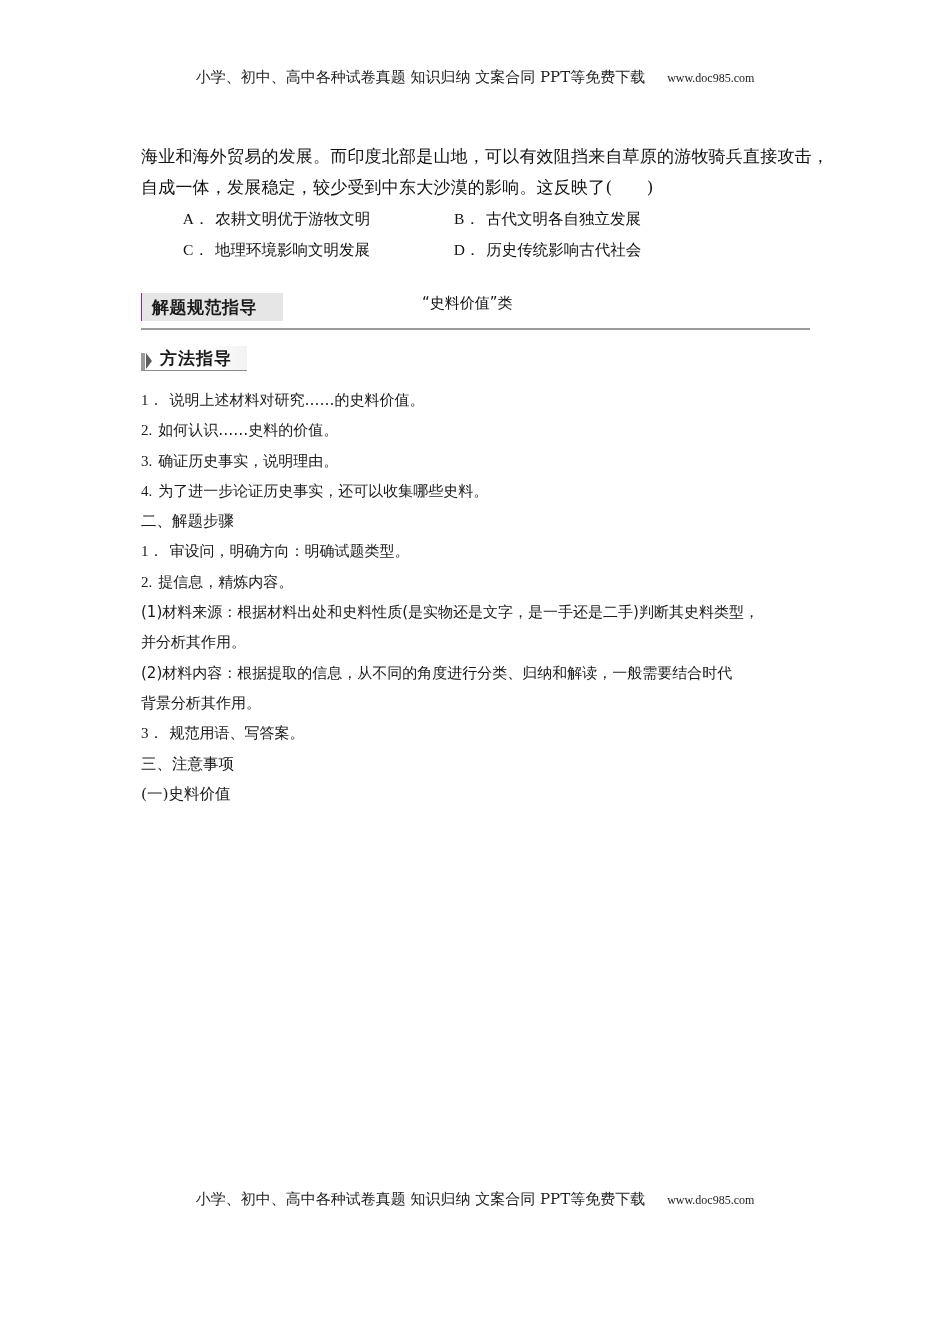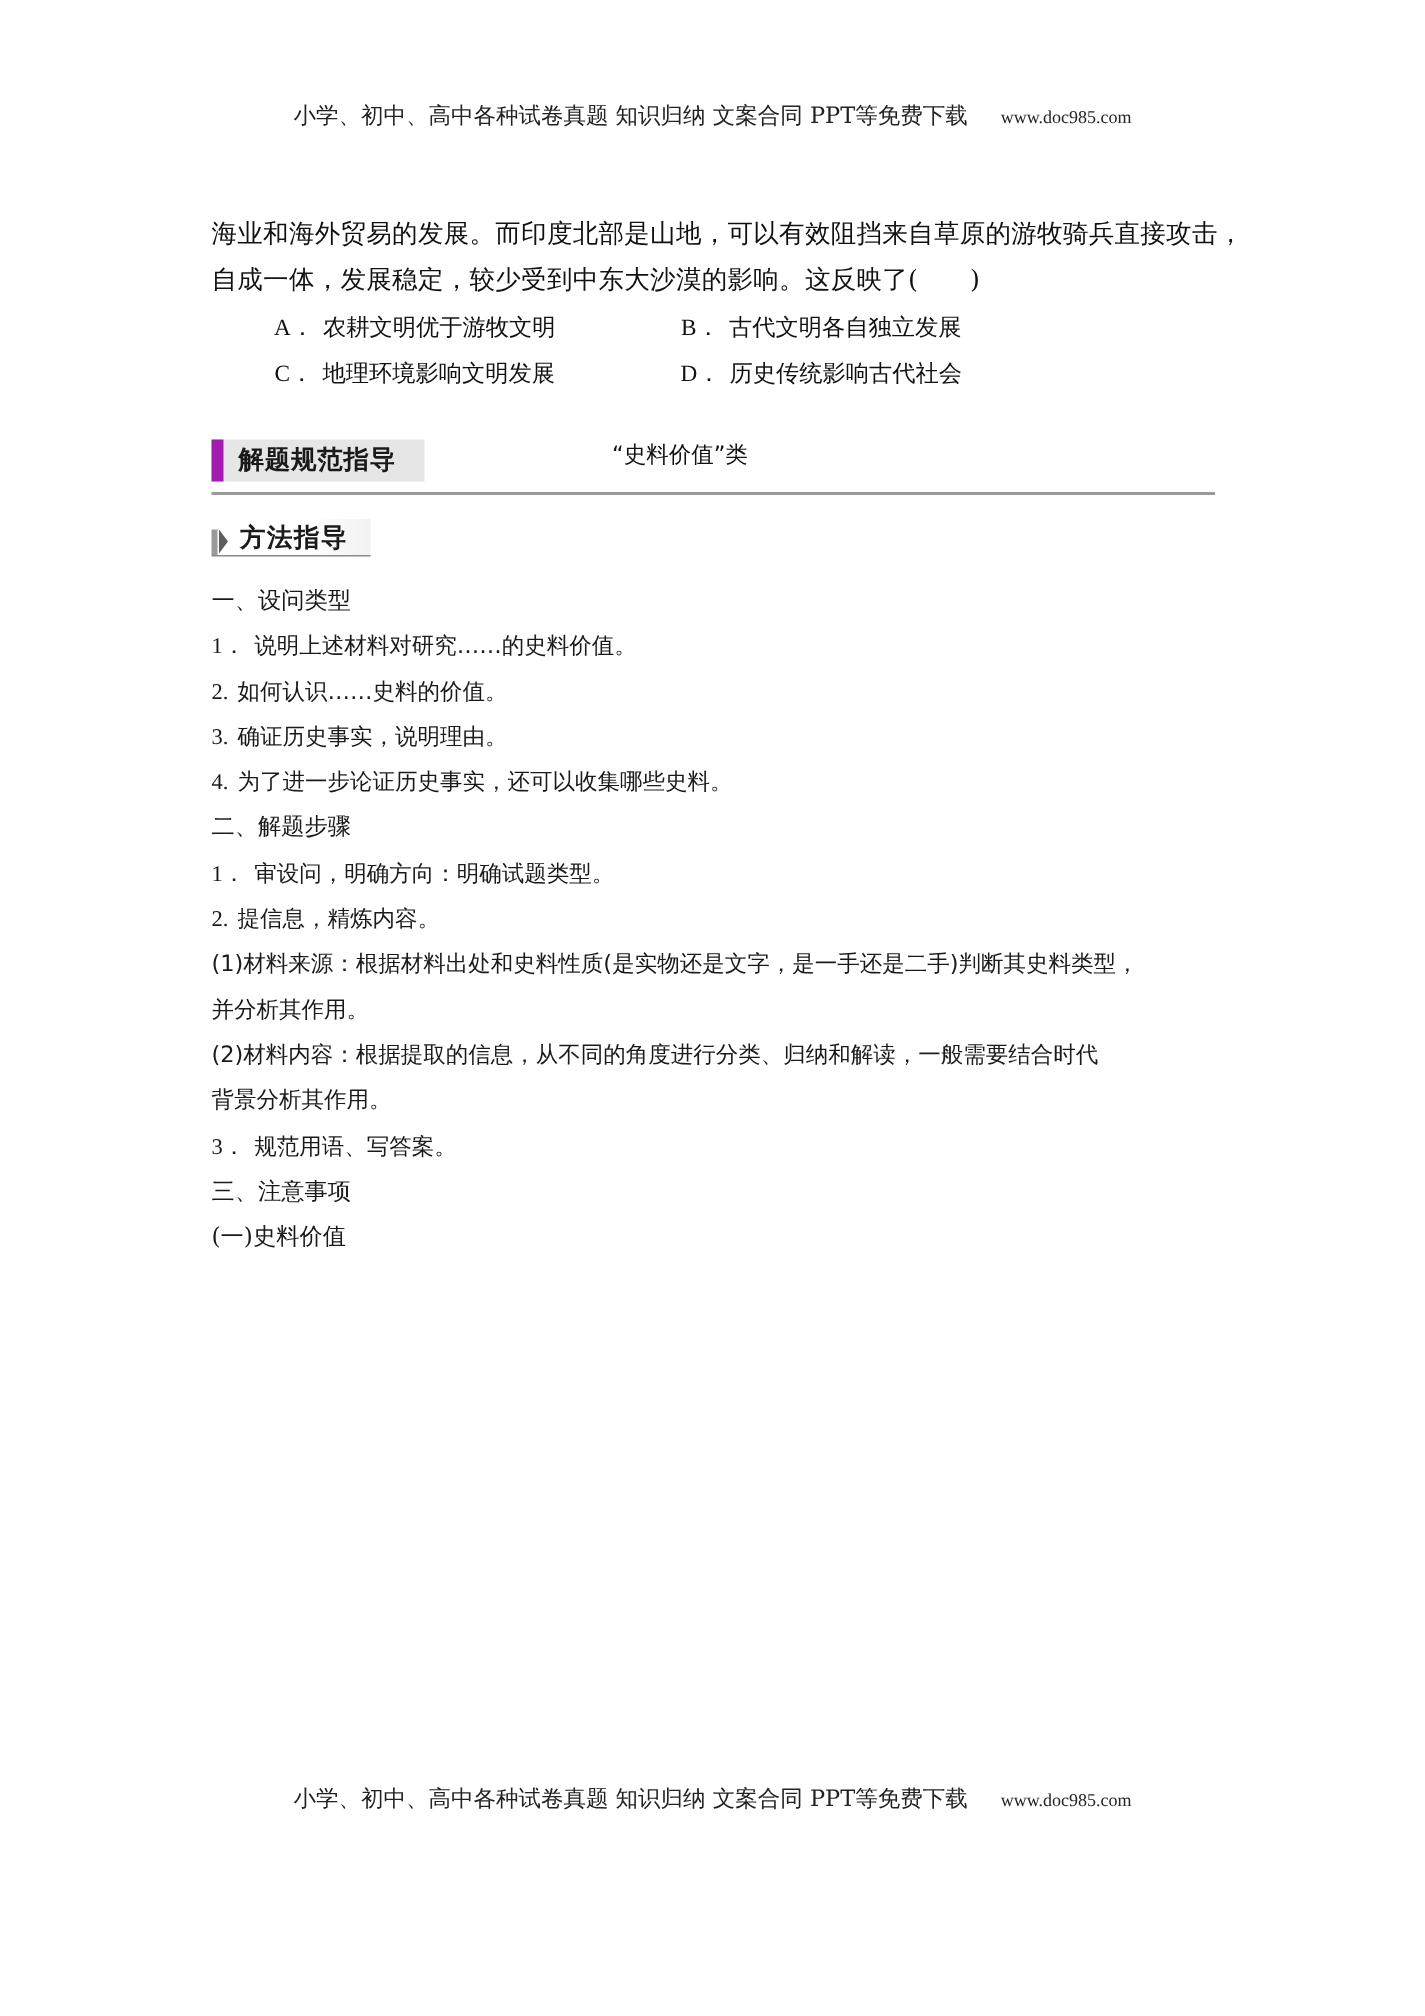"解题规范指导" .banner { border-left: 8px solid #a21caf -> 1px solid #a21caf }
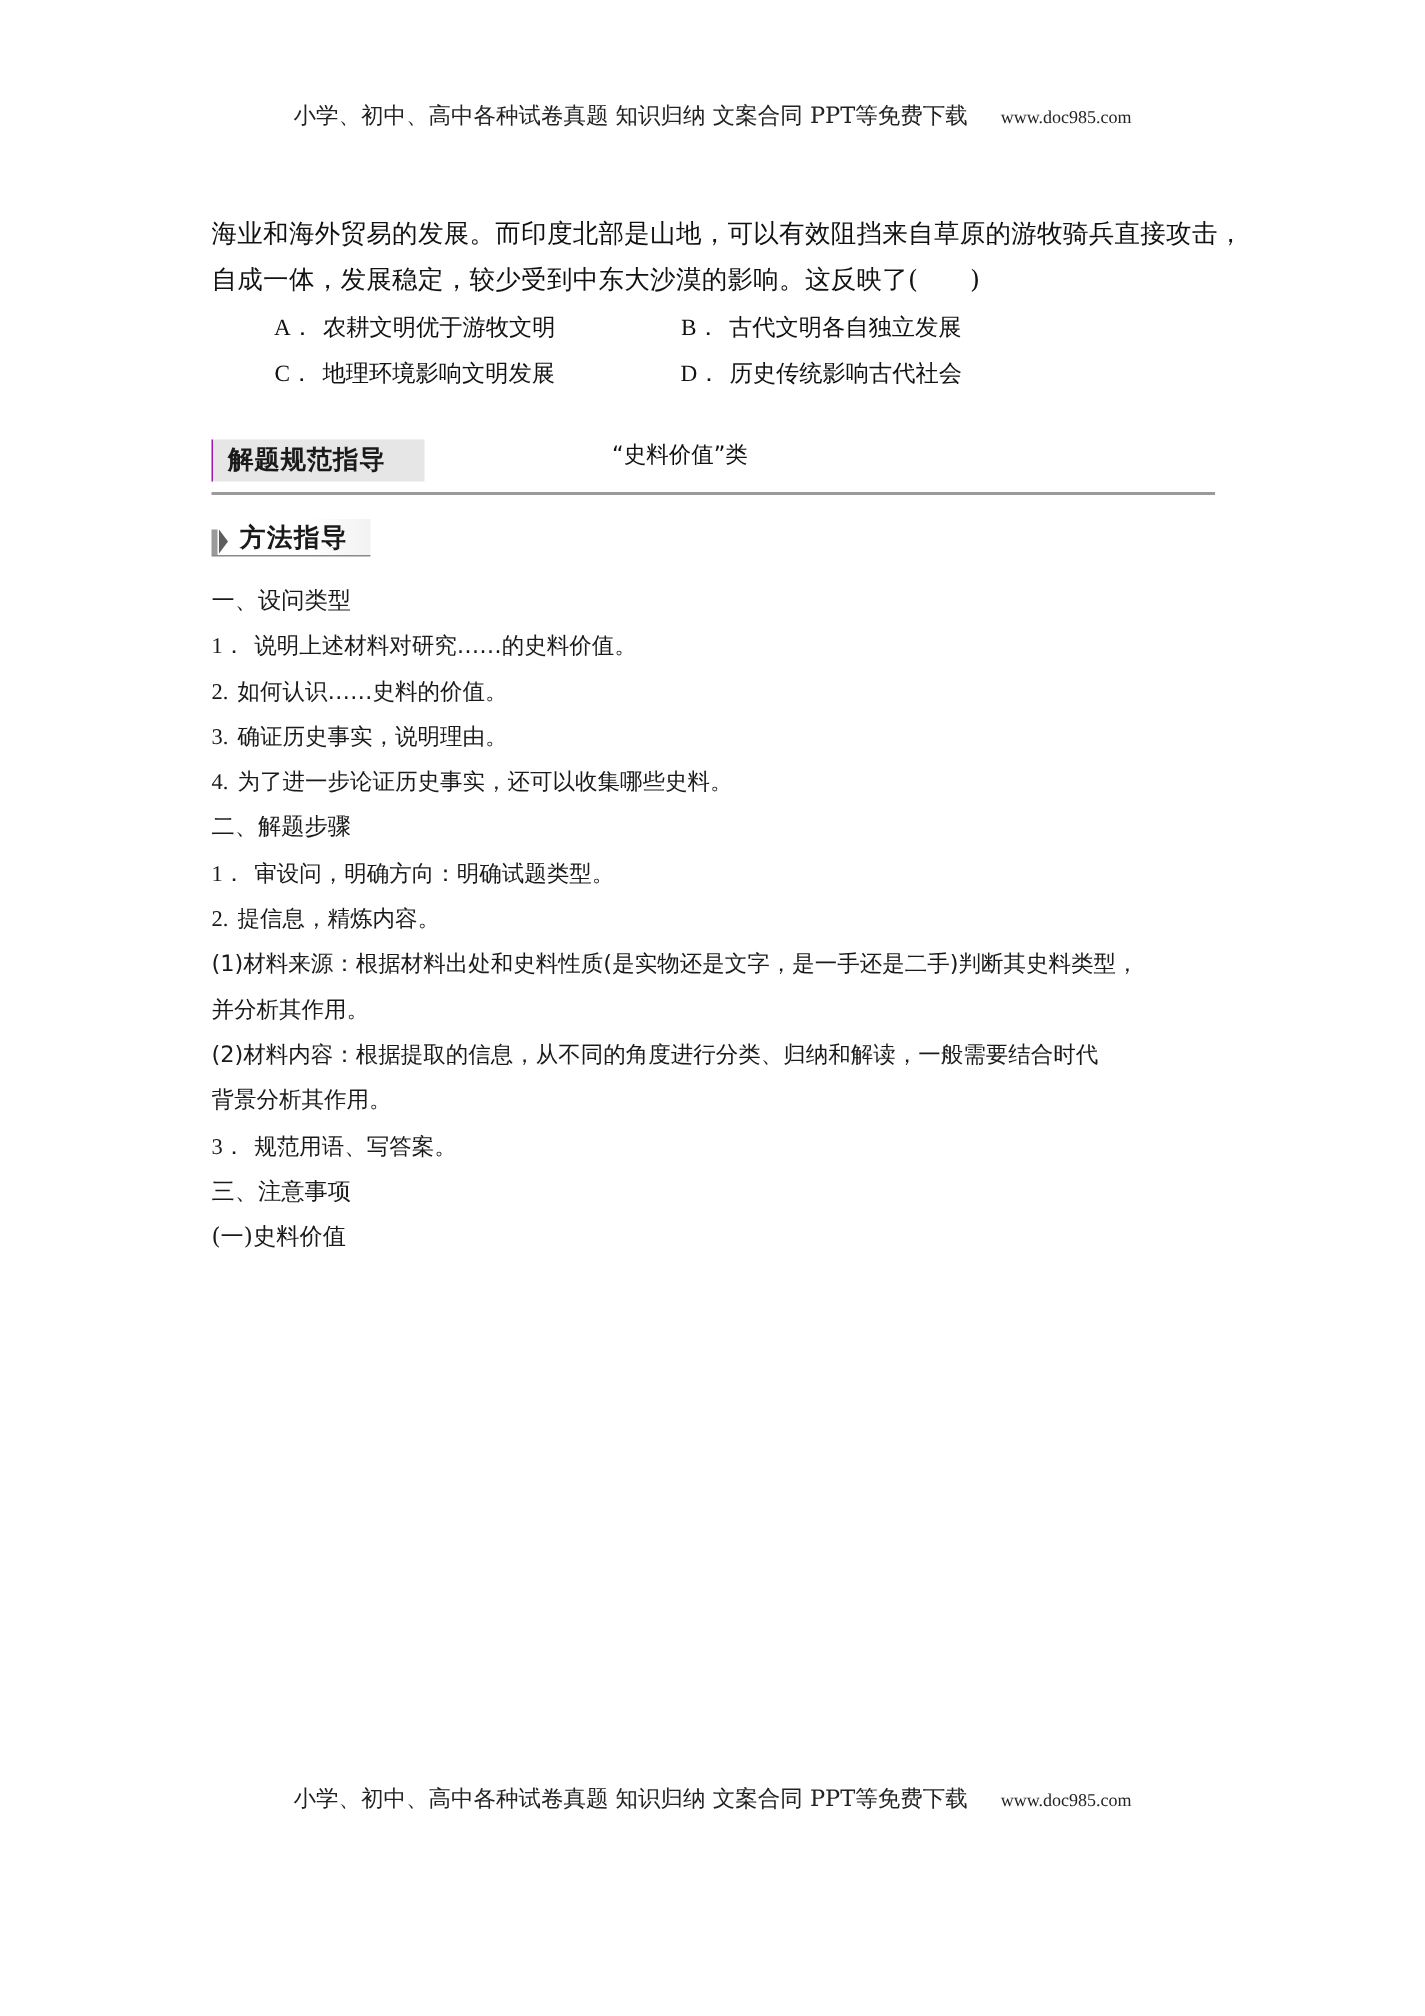"“史料价值”类" .banner-topic { left: 267px -> 281px }
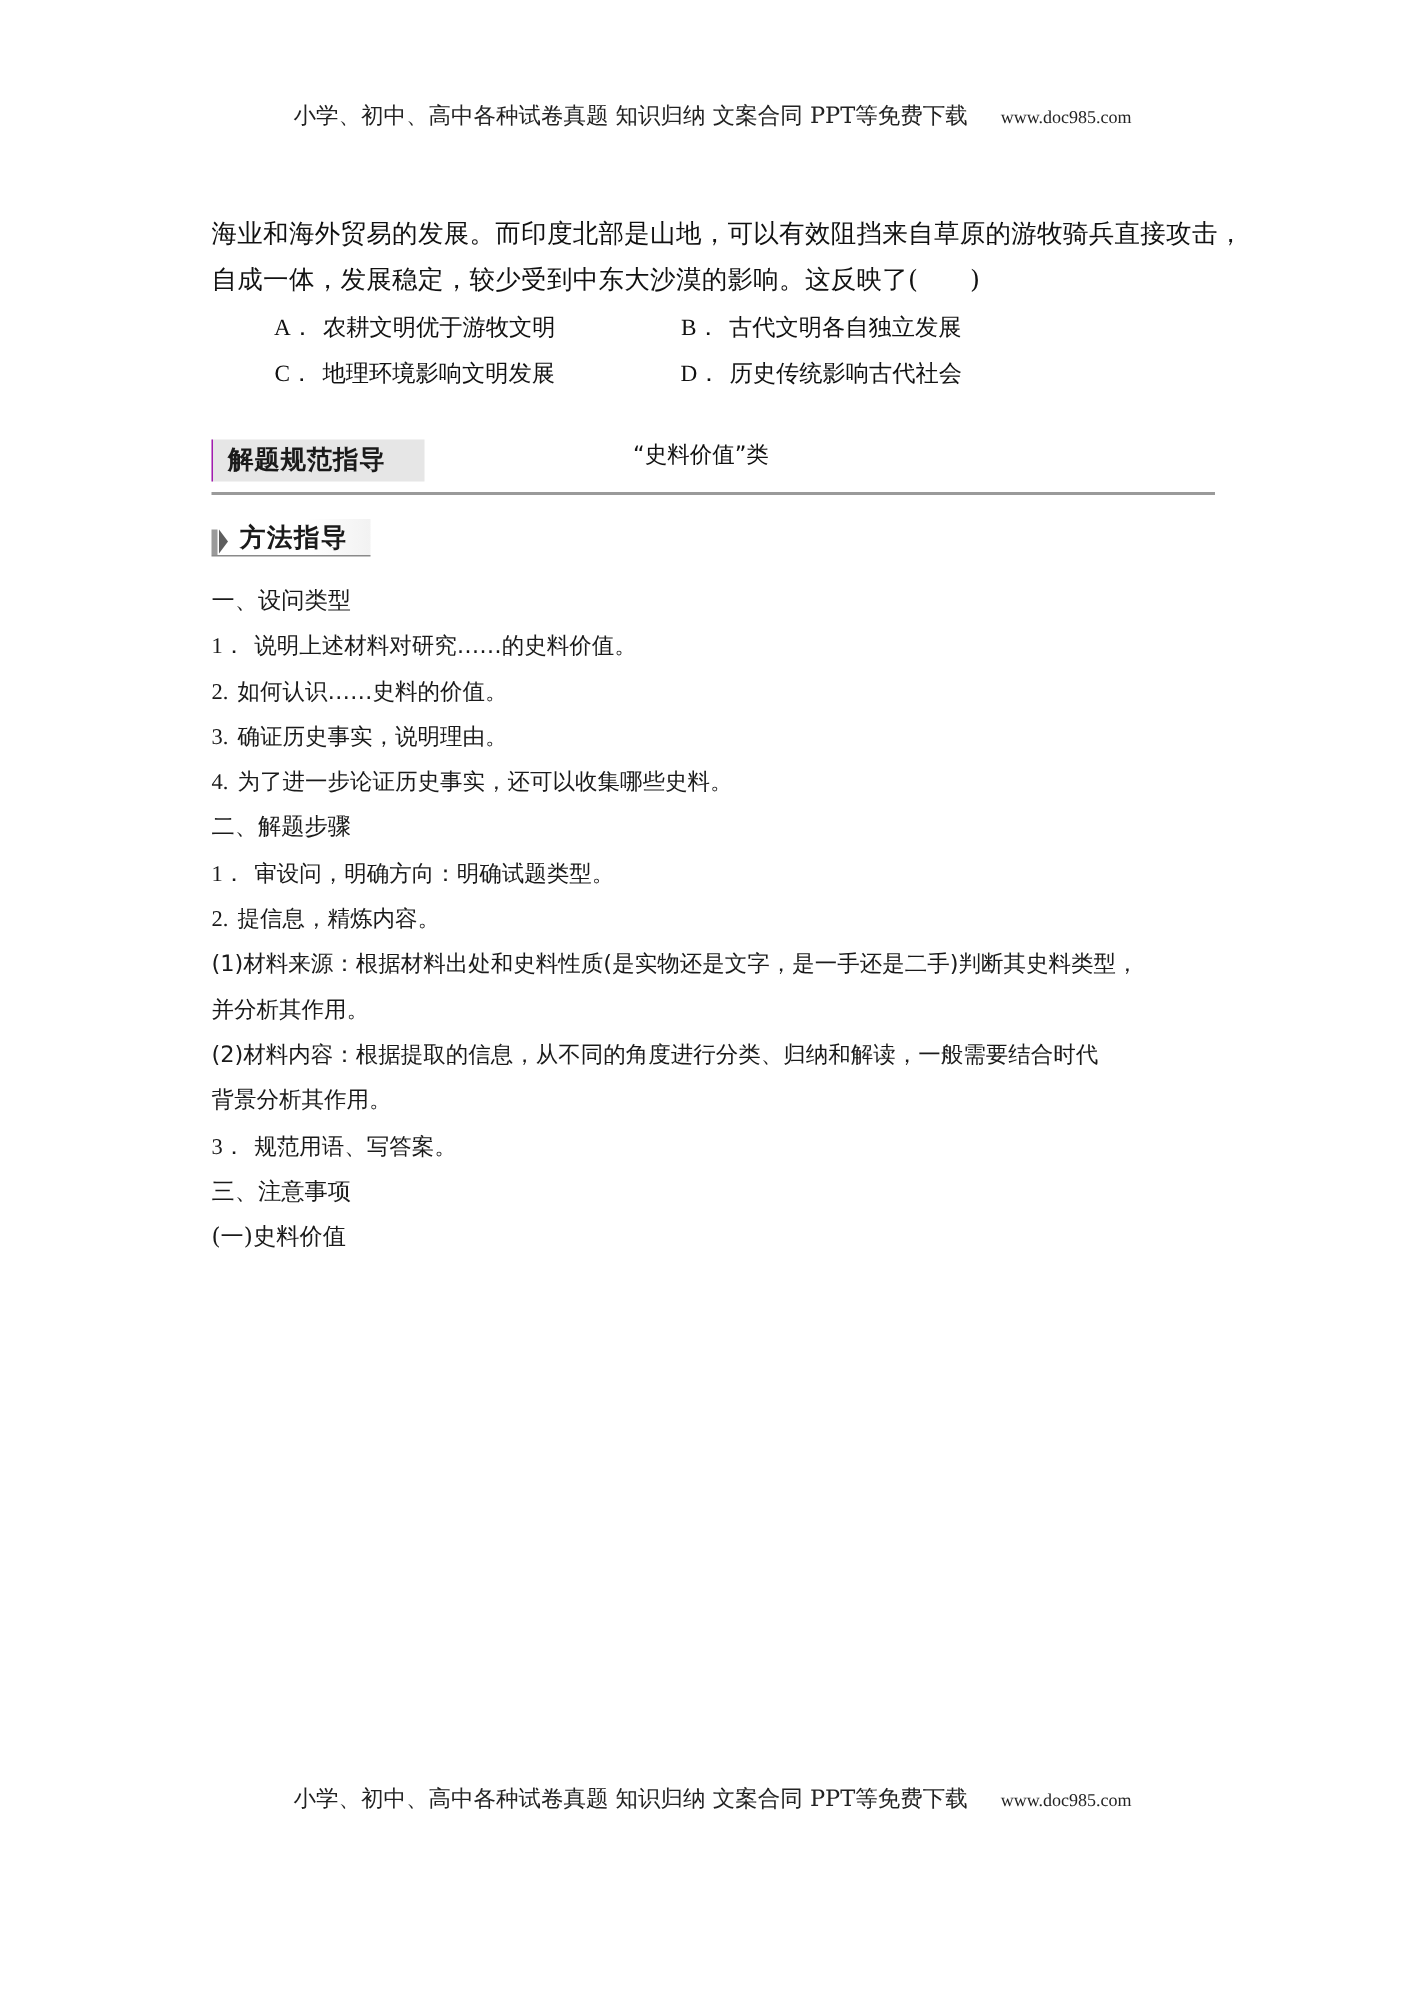"一、设问类型" div.line { html: <div>一、设问类型</div> -> none }
